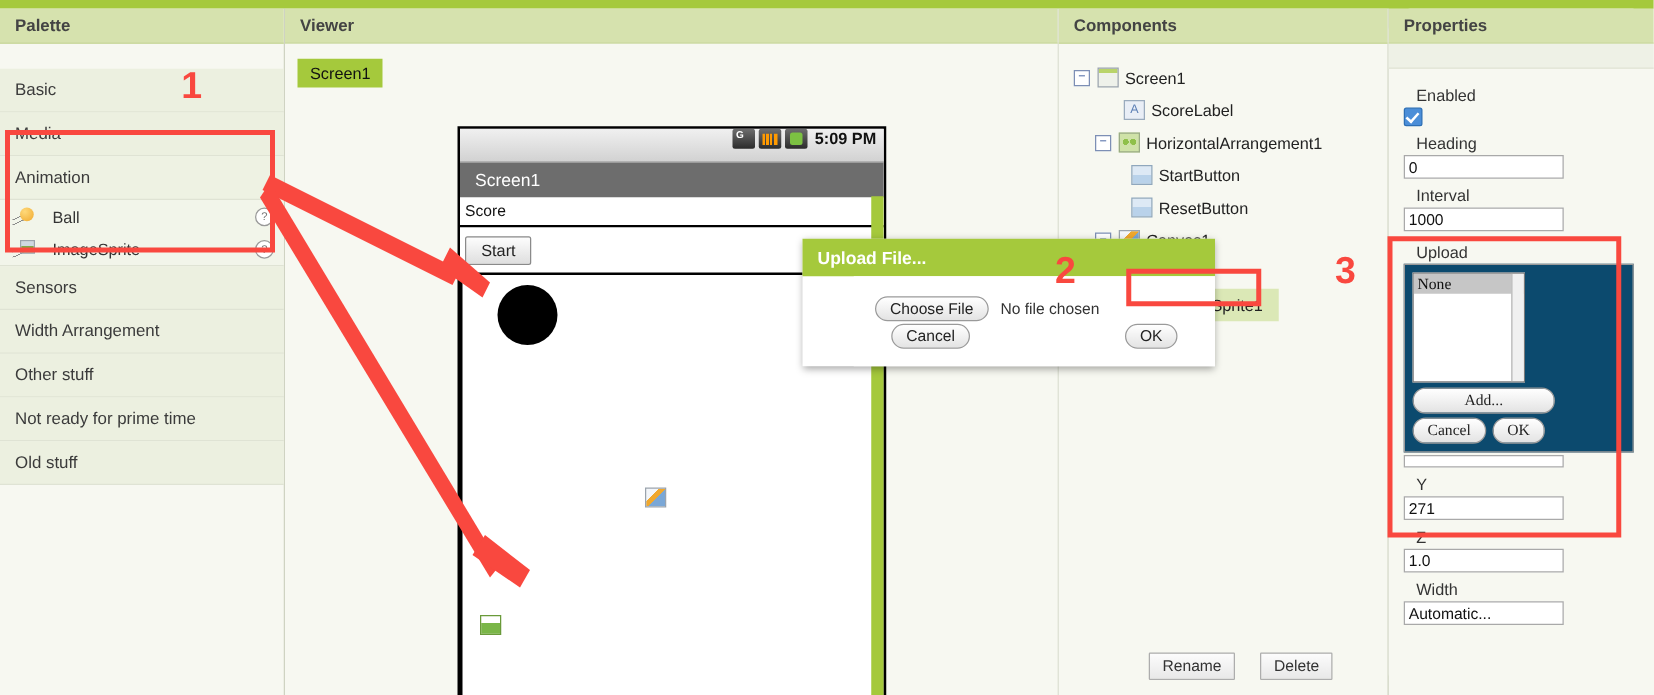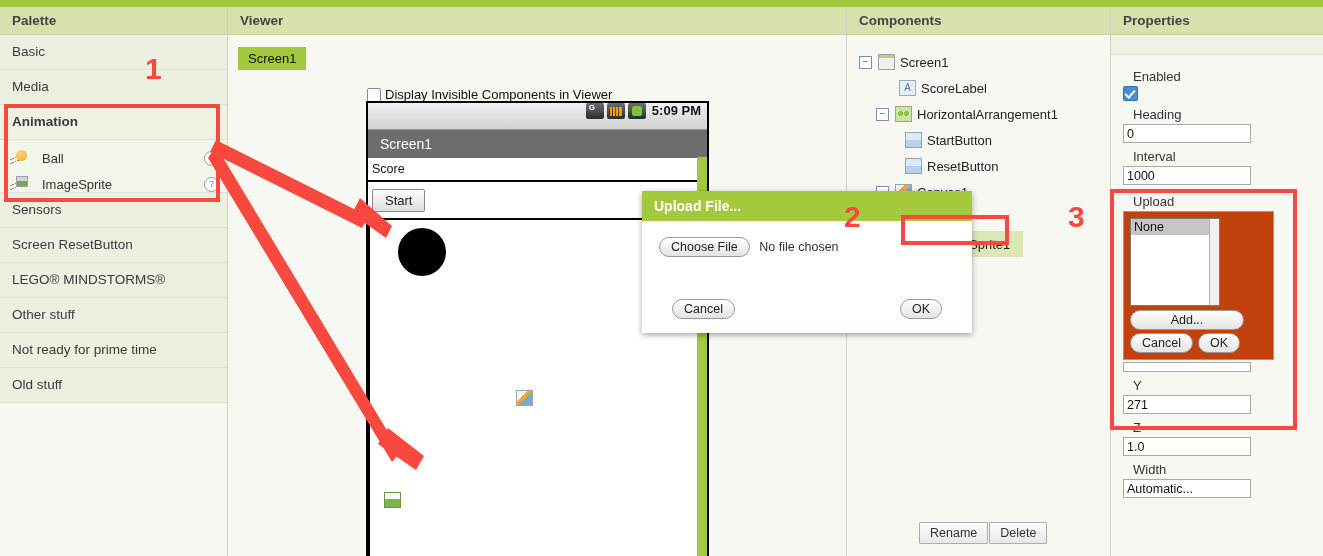"Basic" .pal-list { margin-top: none -> 20px }
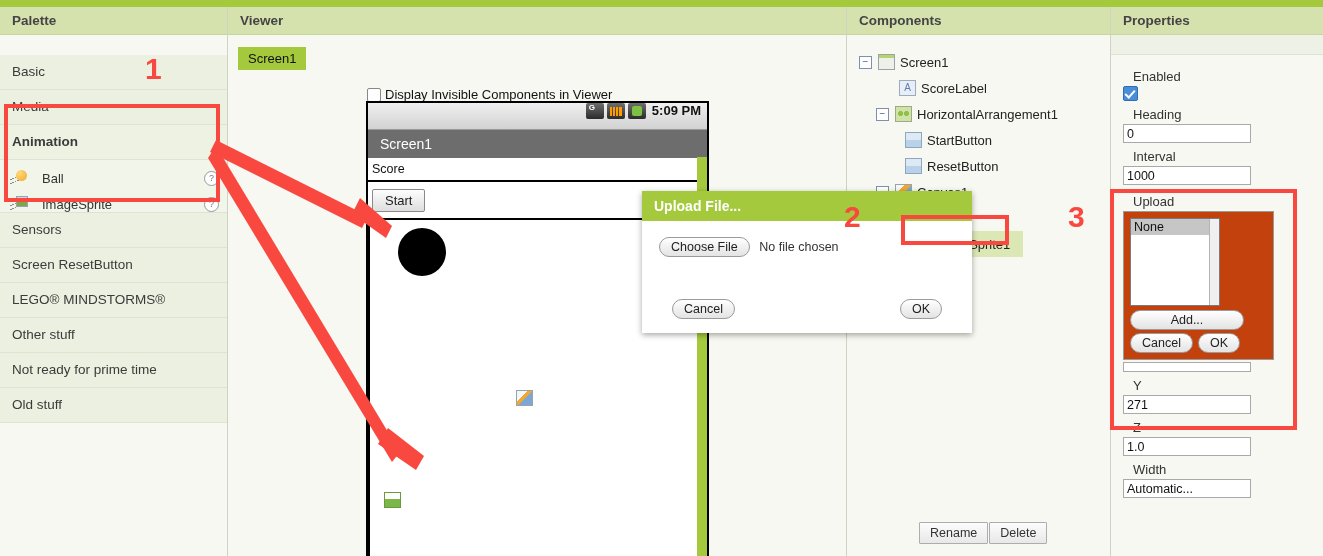"Display Invisible Components in Viewer" div.chk-row { html: <div> <span></span> <span>Display Invisible Components in Viewer</span> </div> -> none }
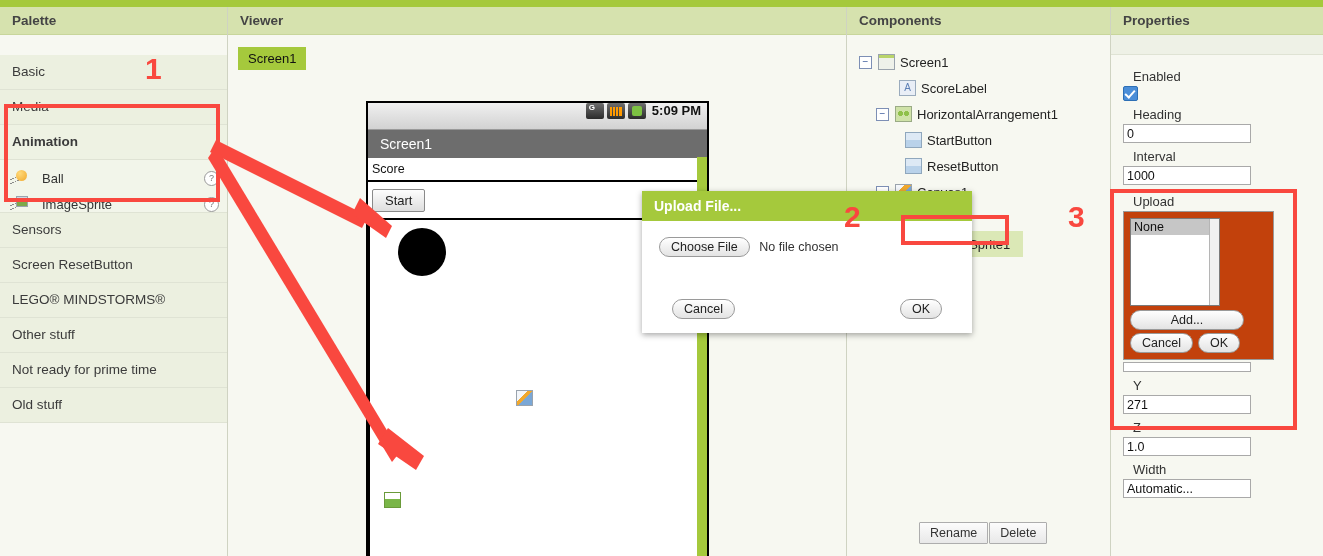"Animation" .pal-cat.open { font-weight: bold -> normal }
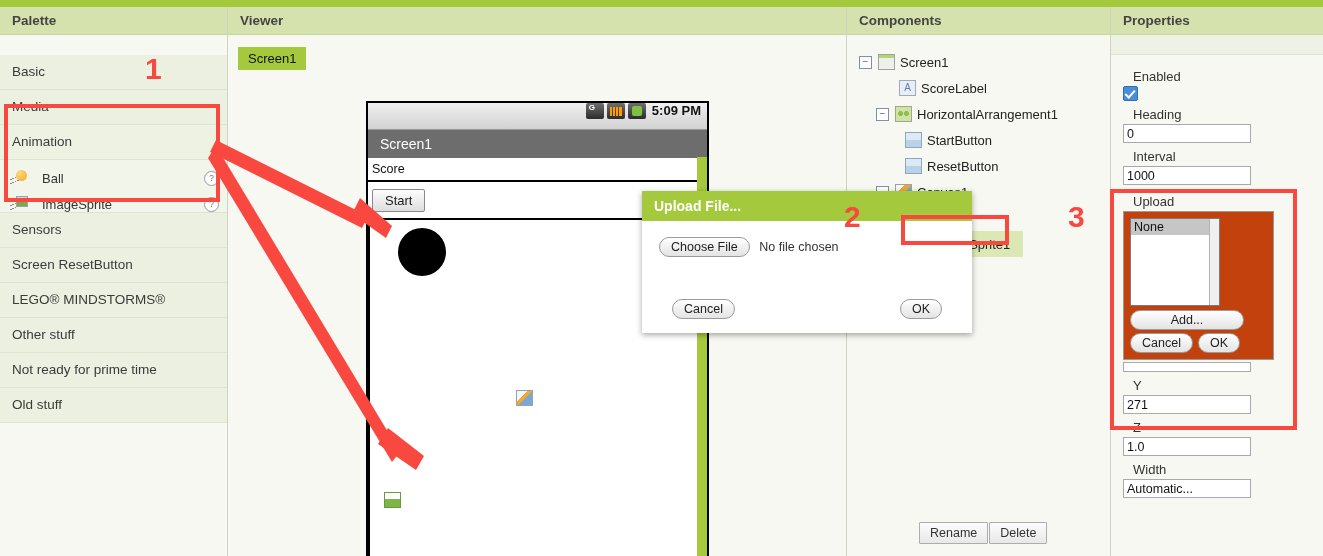"Ball" .pal-item { align-items: flex-end -> center }
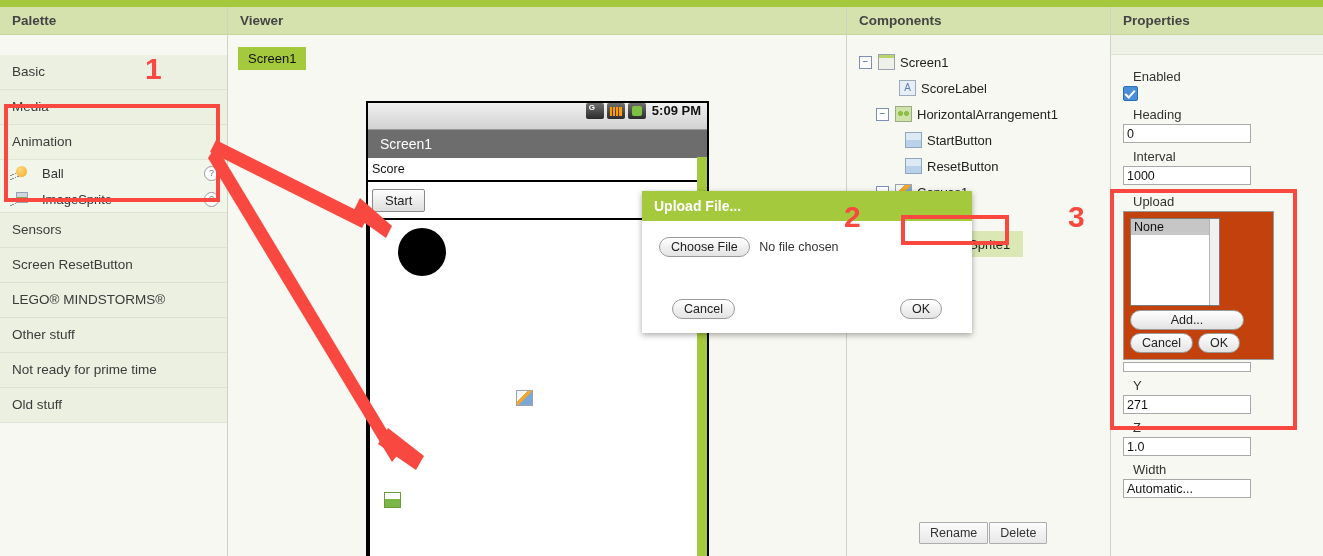"None" .picbox { background: #c2410c -> #0c4a6e; font-family: none -> Liberation Serif, serif; width: 151px -> 184px }
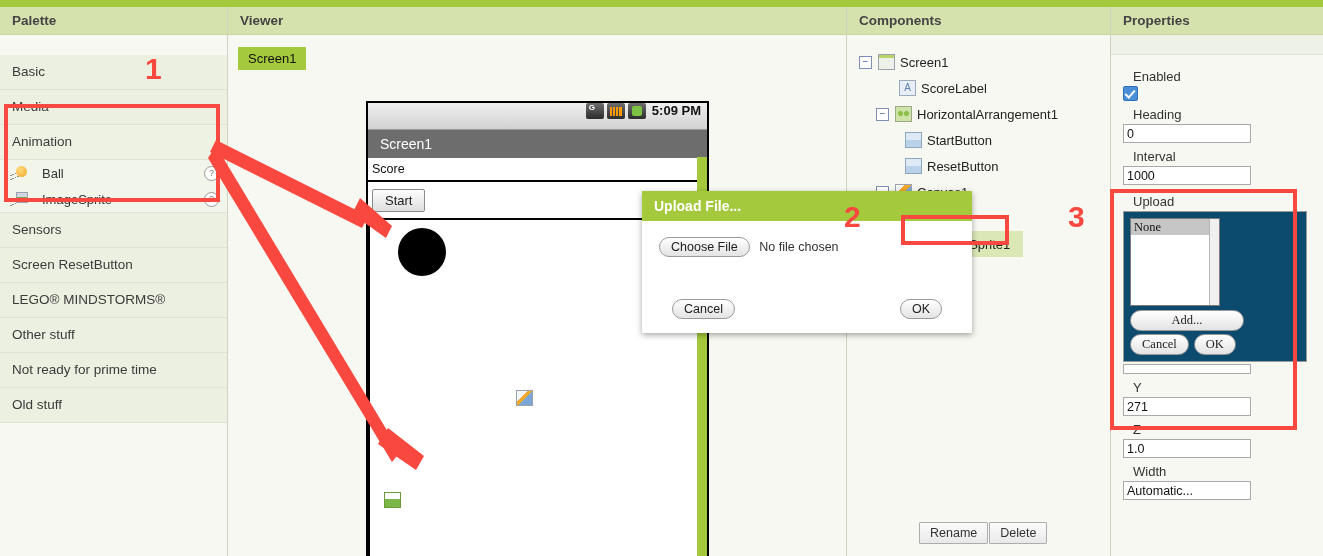"Choose File No file chosen" .dlg-body { height: 112px -> 72px; margin-left: none -> 41px }
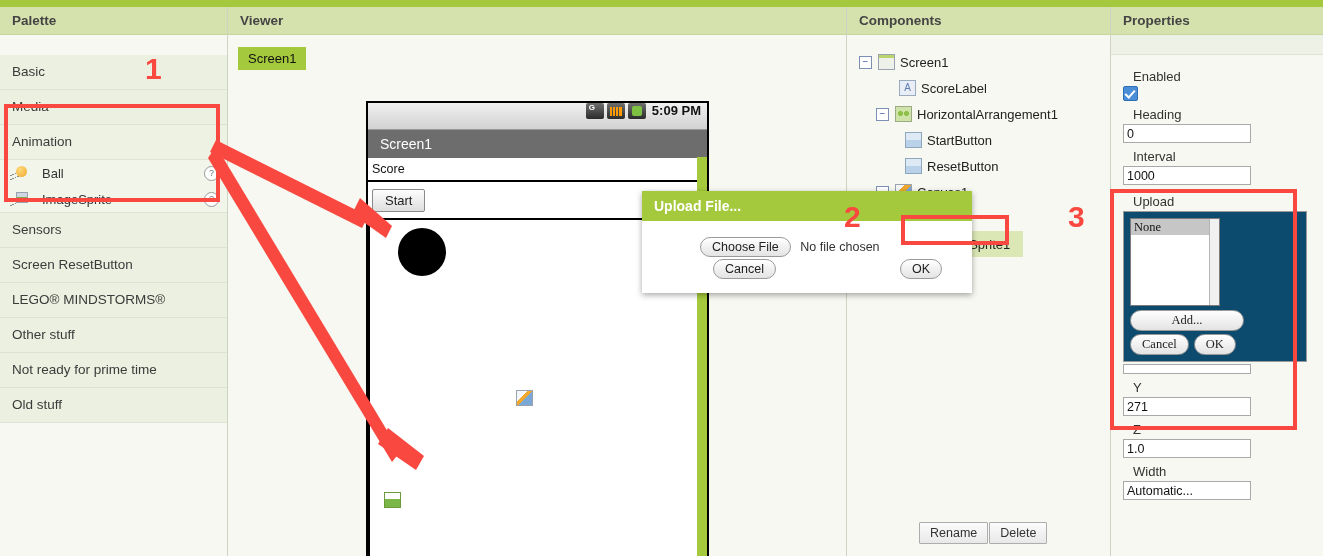"Screen ResetButton" div.pal-cat { text: Screen ResetButton -> Width Arrangement }
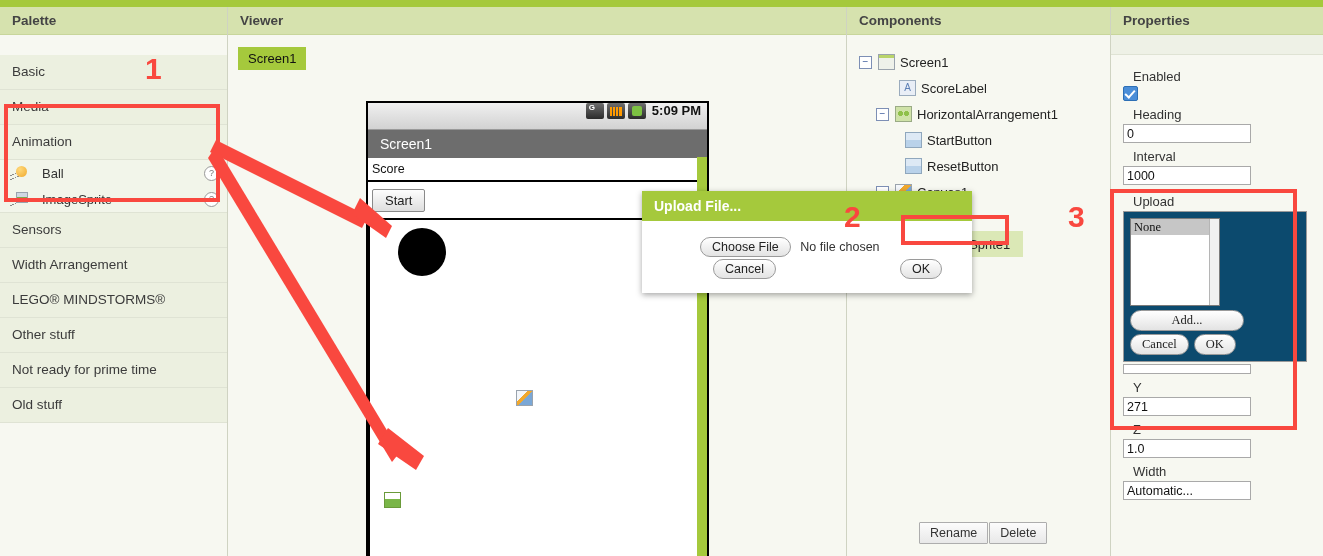"LEGO® MINDSTORMS®" div.pal-cat { html: <div>LEGO® MINDSTORMS®</div> -> none }
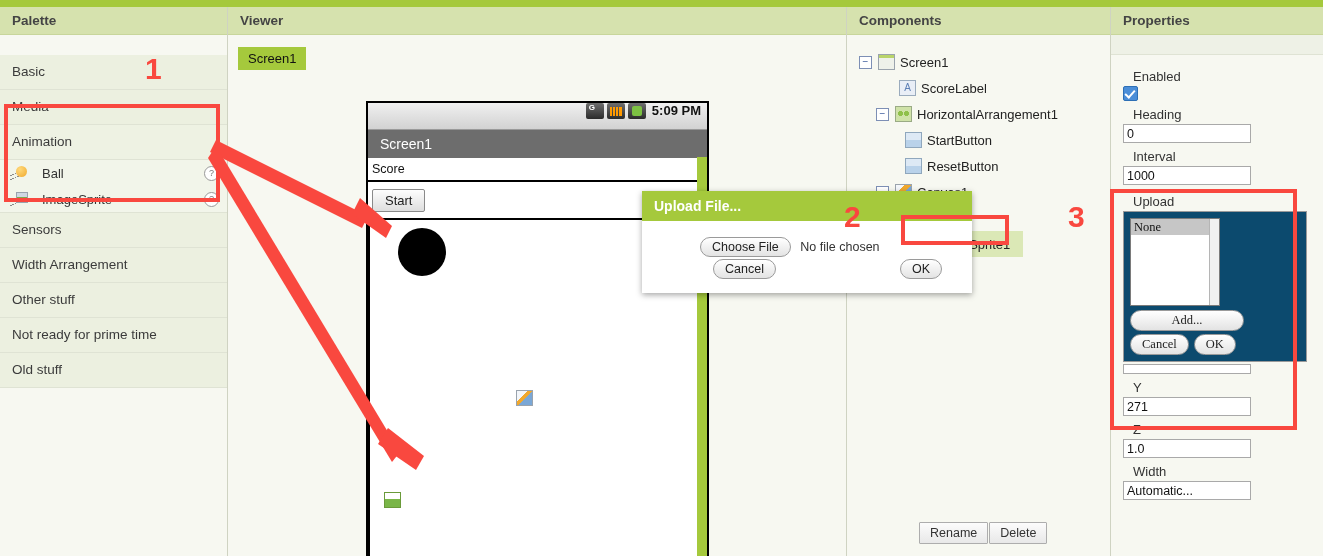"Rename" .comp-foot { gap: 1px -> 20px }
